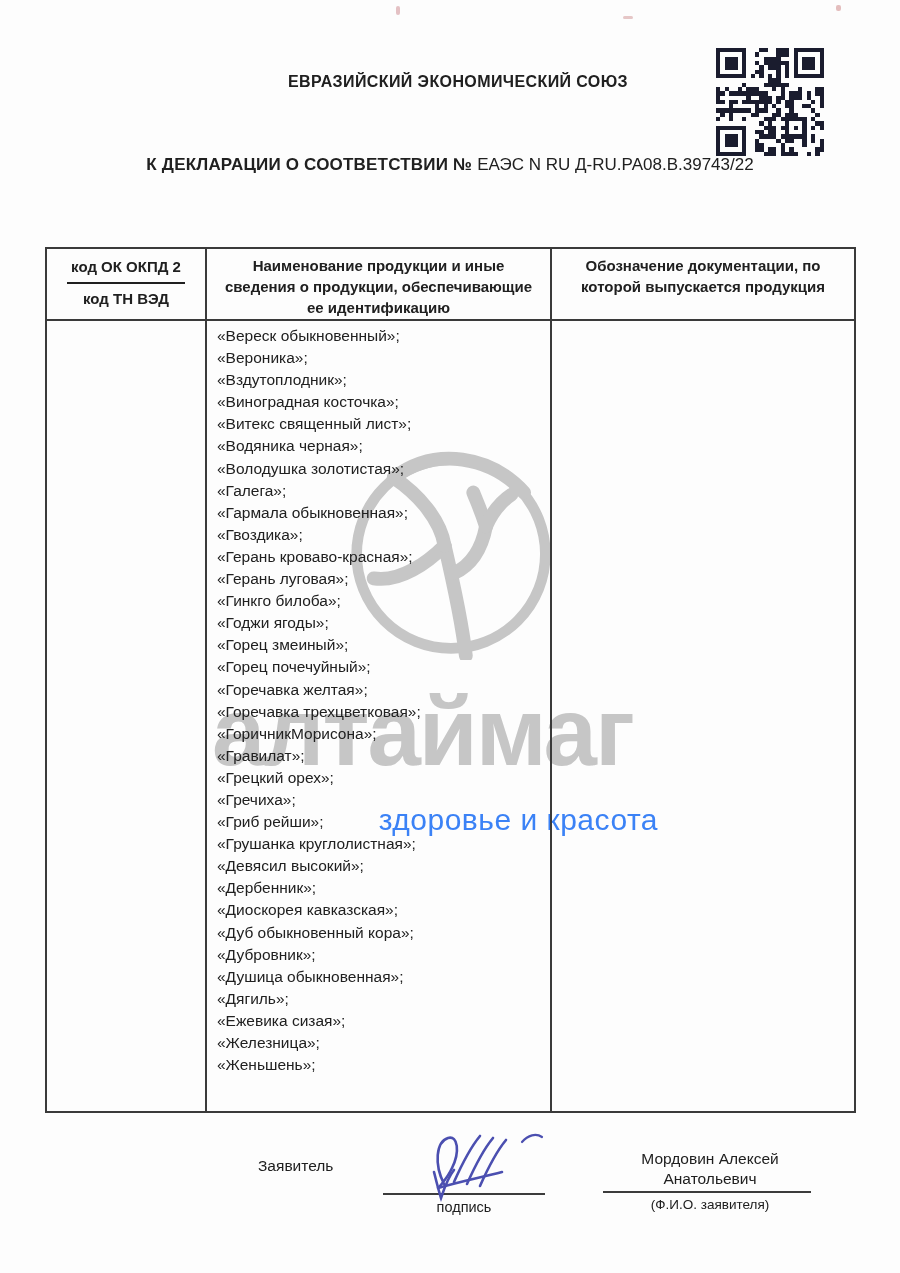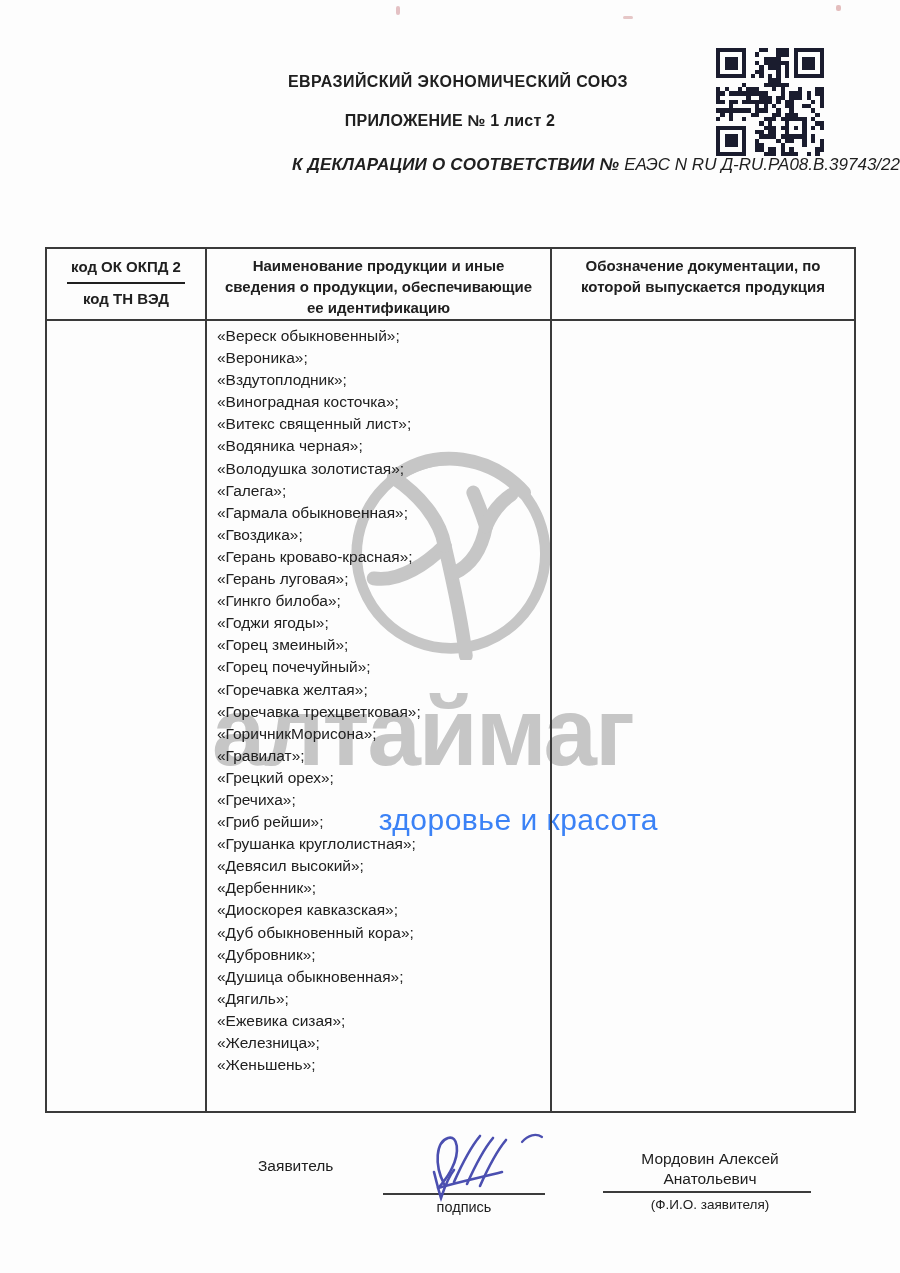"ПРИЛОЖЕНИЕ № 1 лист 2" div.doc-subtitle { html: <div>ПРИЛОЖЕНИЕ № 1 лист 2</div> -> none }
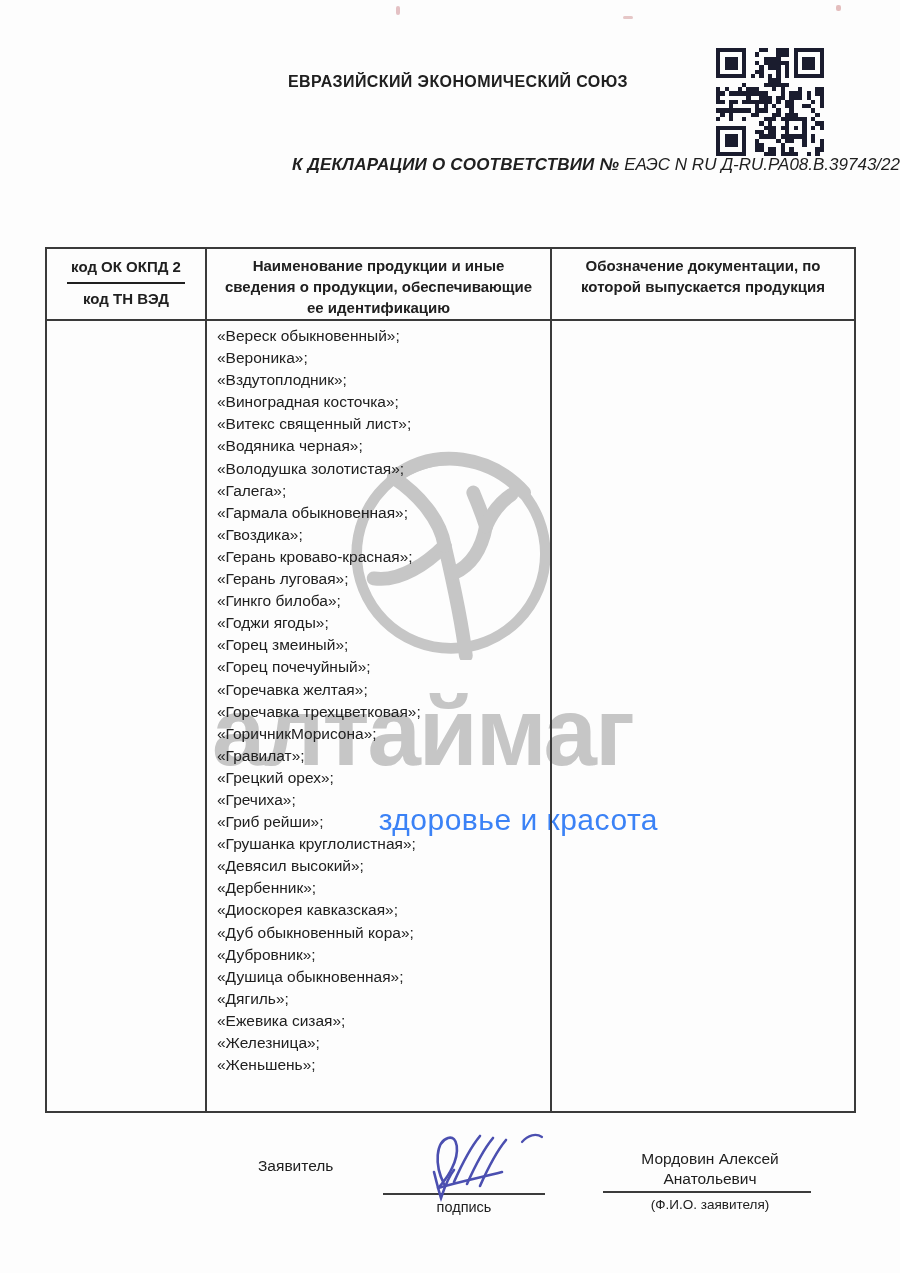"К ДЕКЛАРАЦИИ О СООТВЕТСТВИИ №" .doc-declline { font-style: italic -> none; text-align: right -> center }
